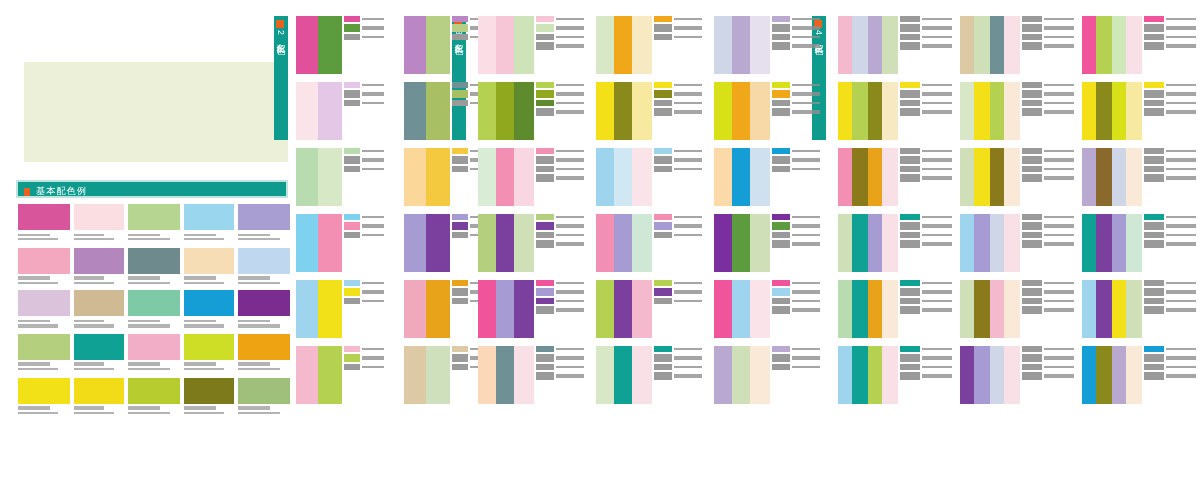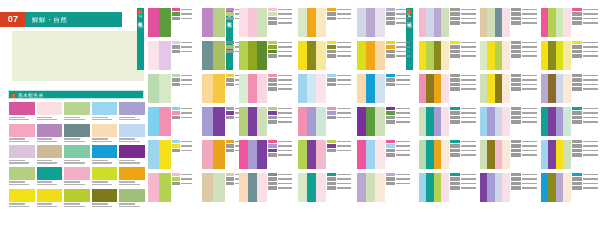"07" div.hdr { html: <div> <div></div> <div>07</div> <div>鮮鮮・自然</div> </div> -> none }
